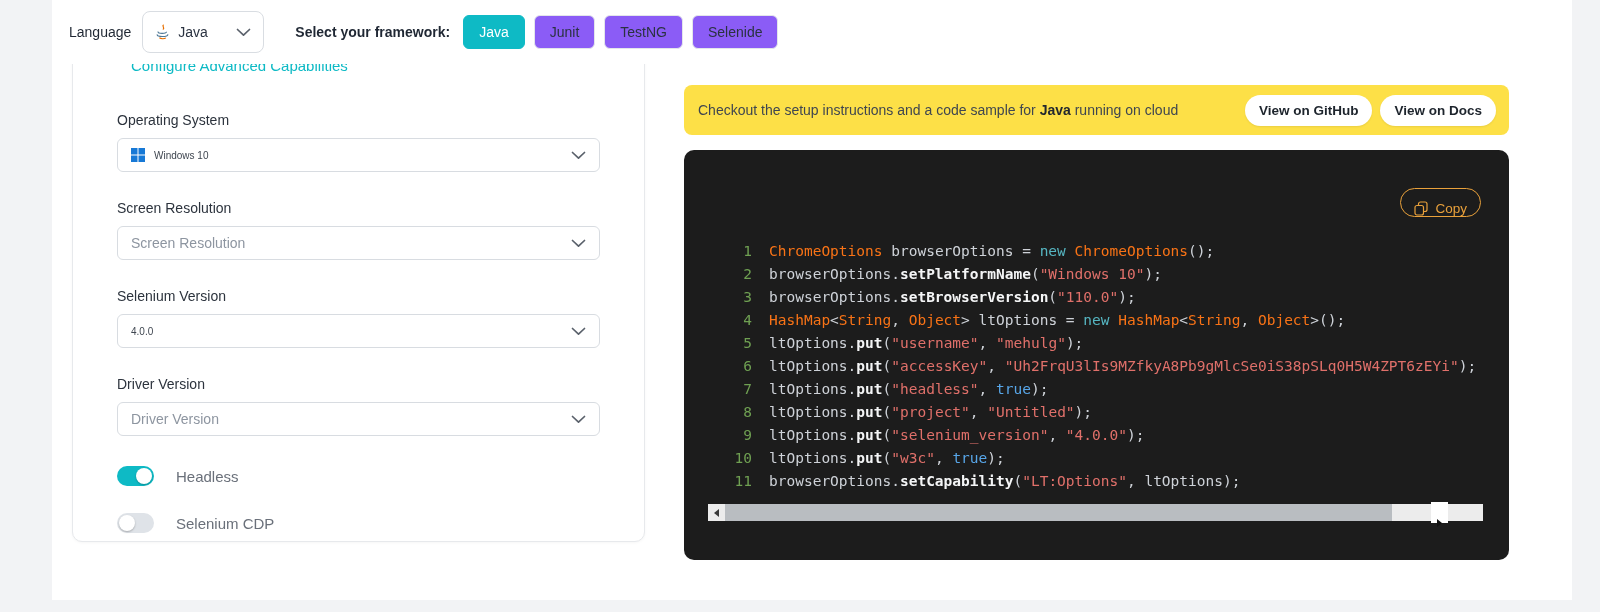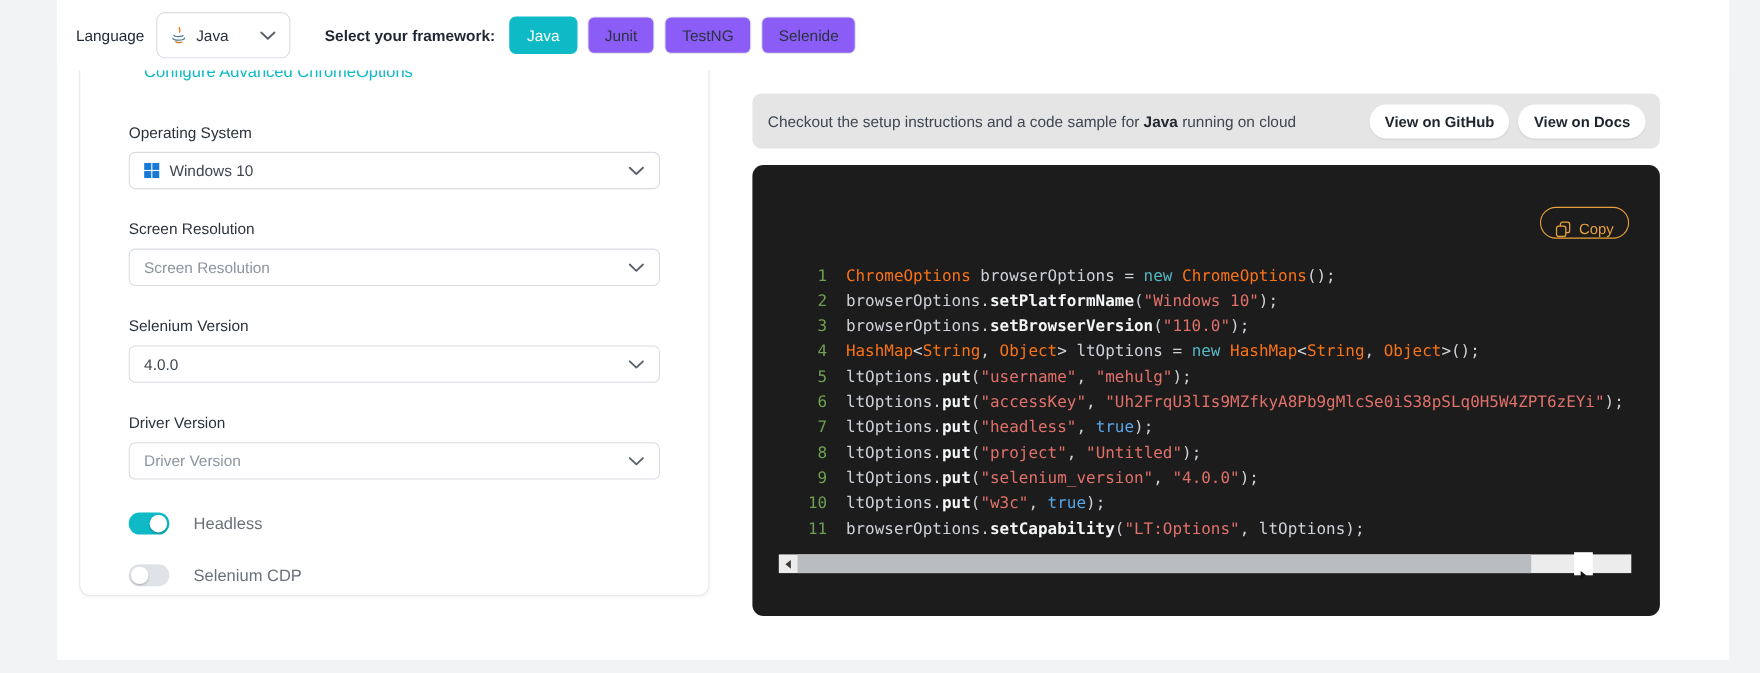"Configure Advanced ChromeOptions" a.adv-link { text: ChromeOptions -> Capabilities }
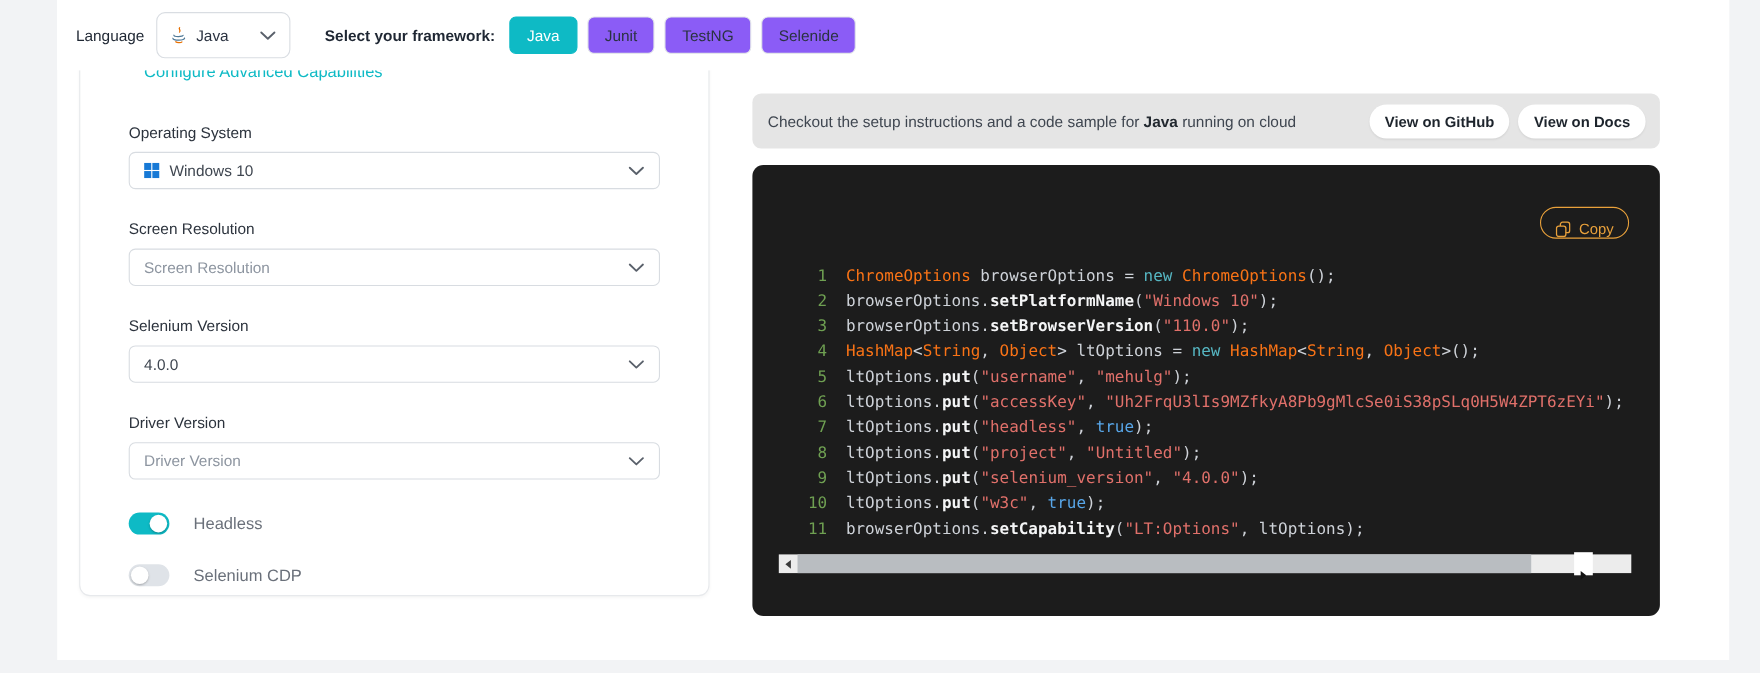"Checkout the setup instructions and" .banner { background: #e5e5e5 -> #fde047 }
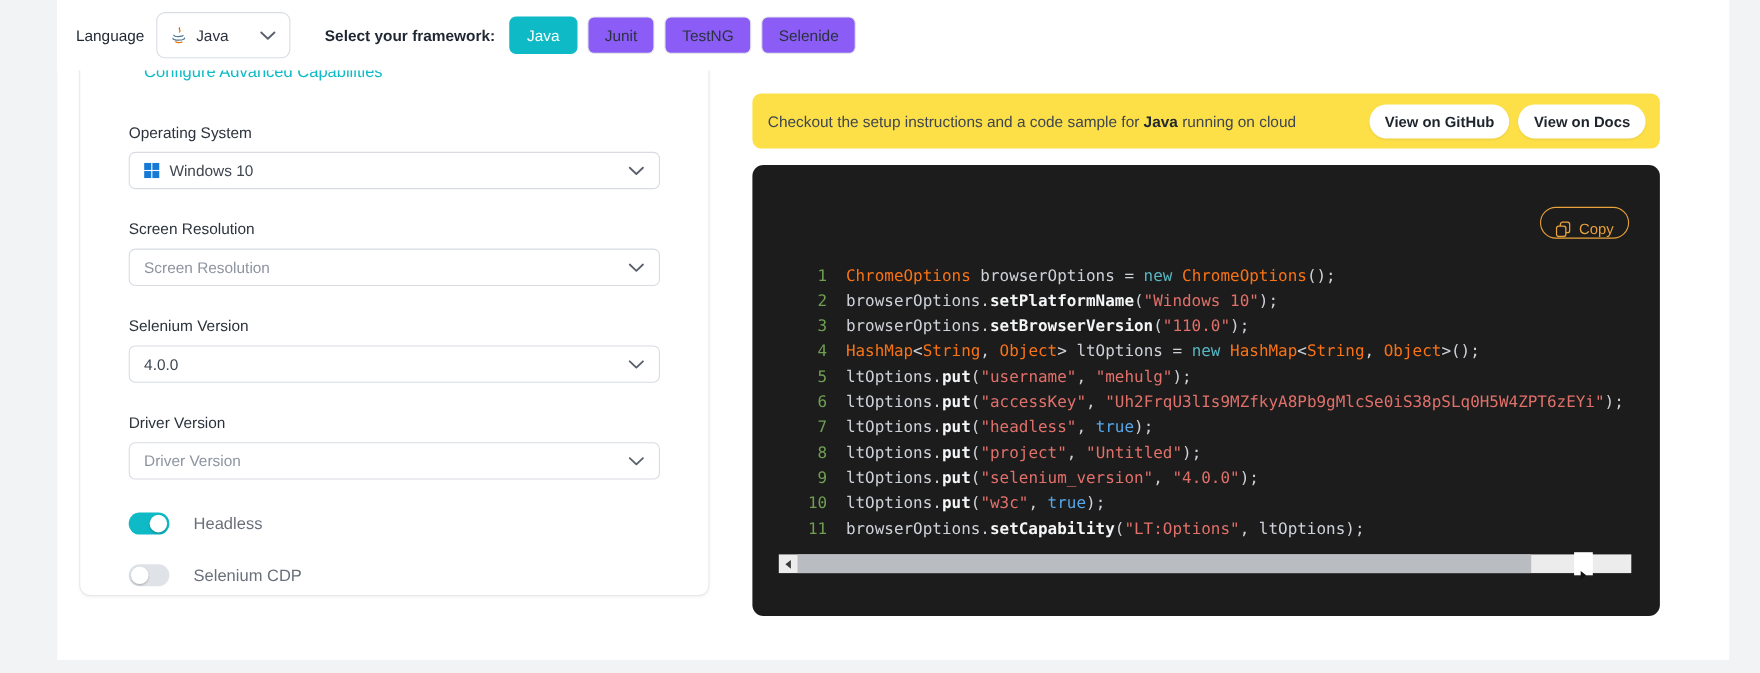"Windows 10" .sel-val { font-size: 14px -> 10px }
